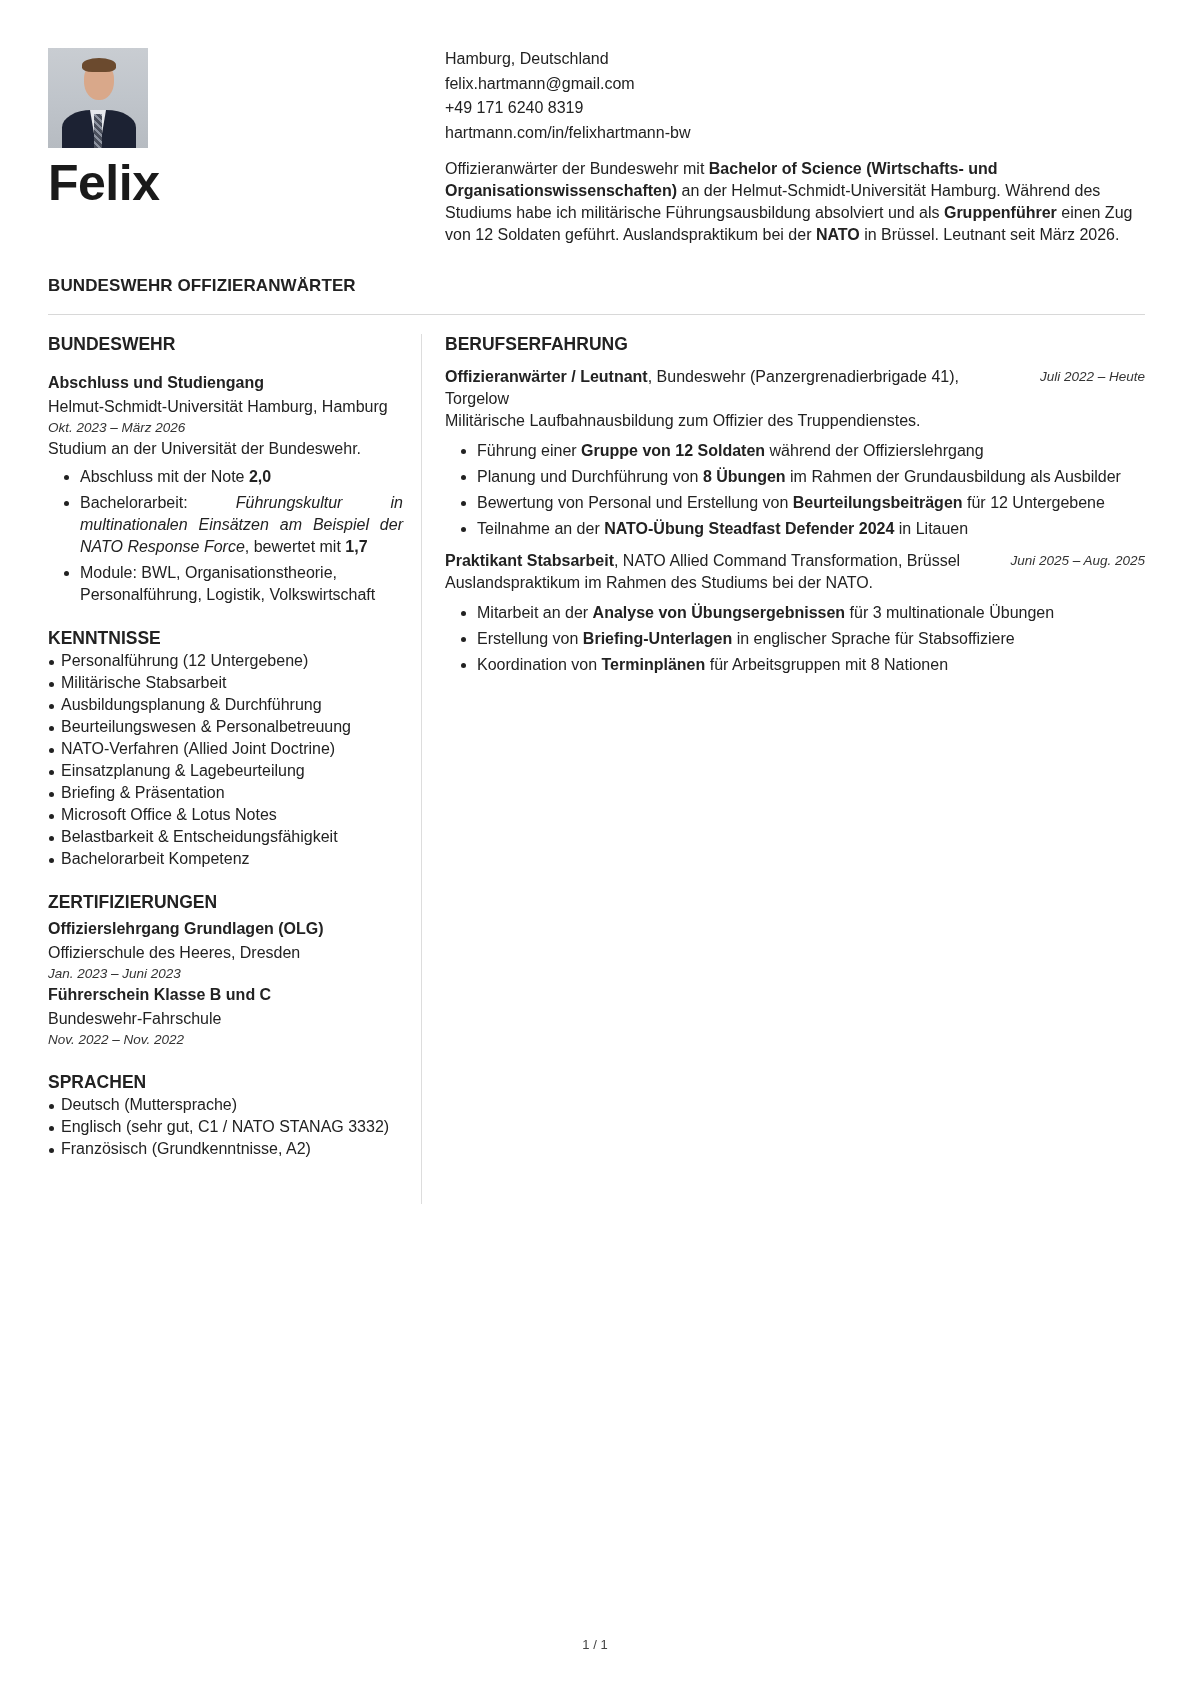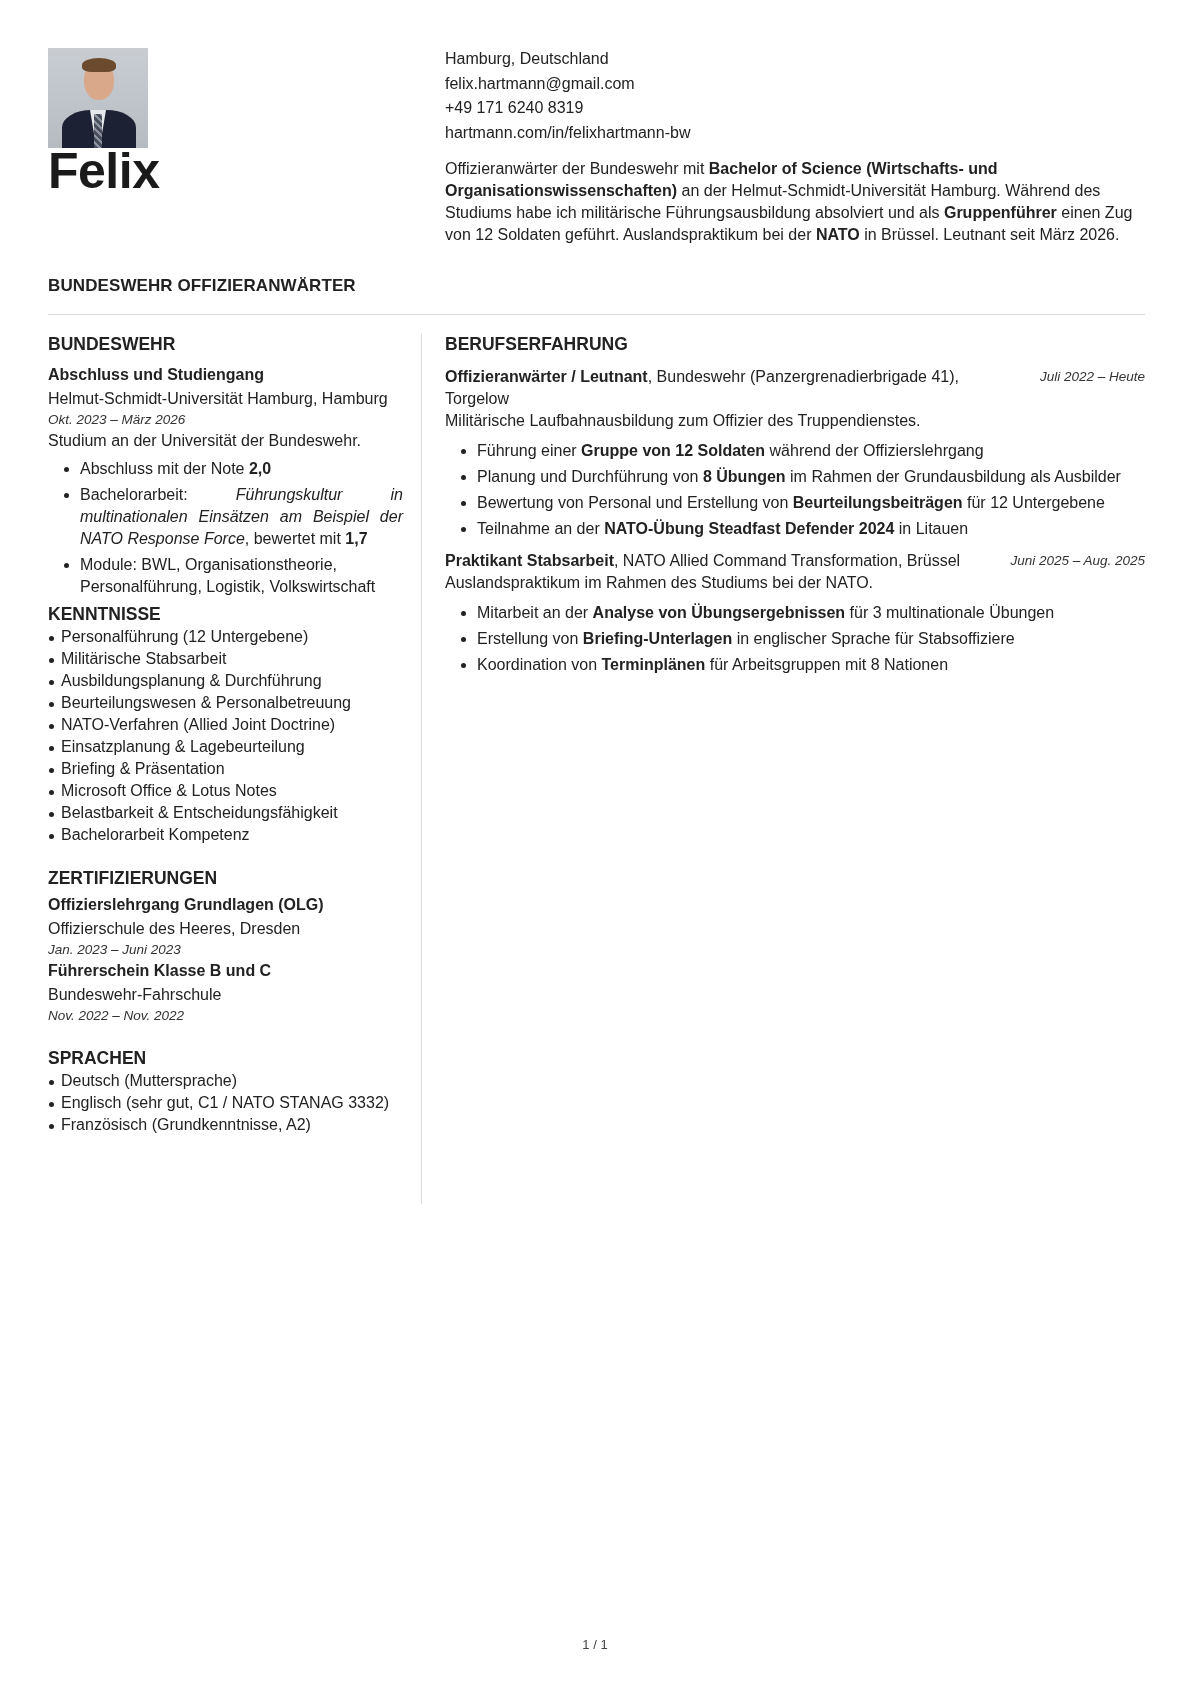"Felix" .name { top: 144px -> 156px }
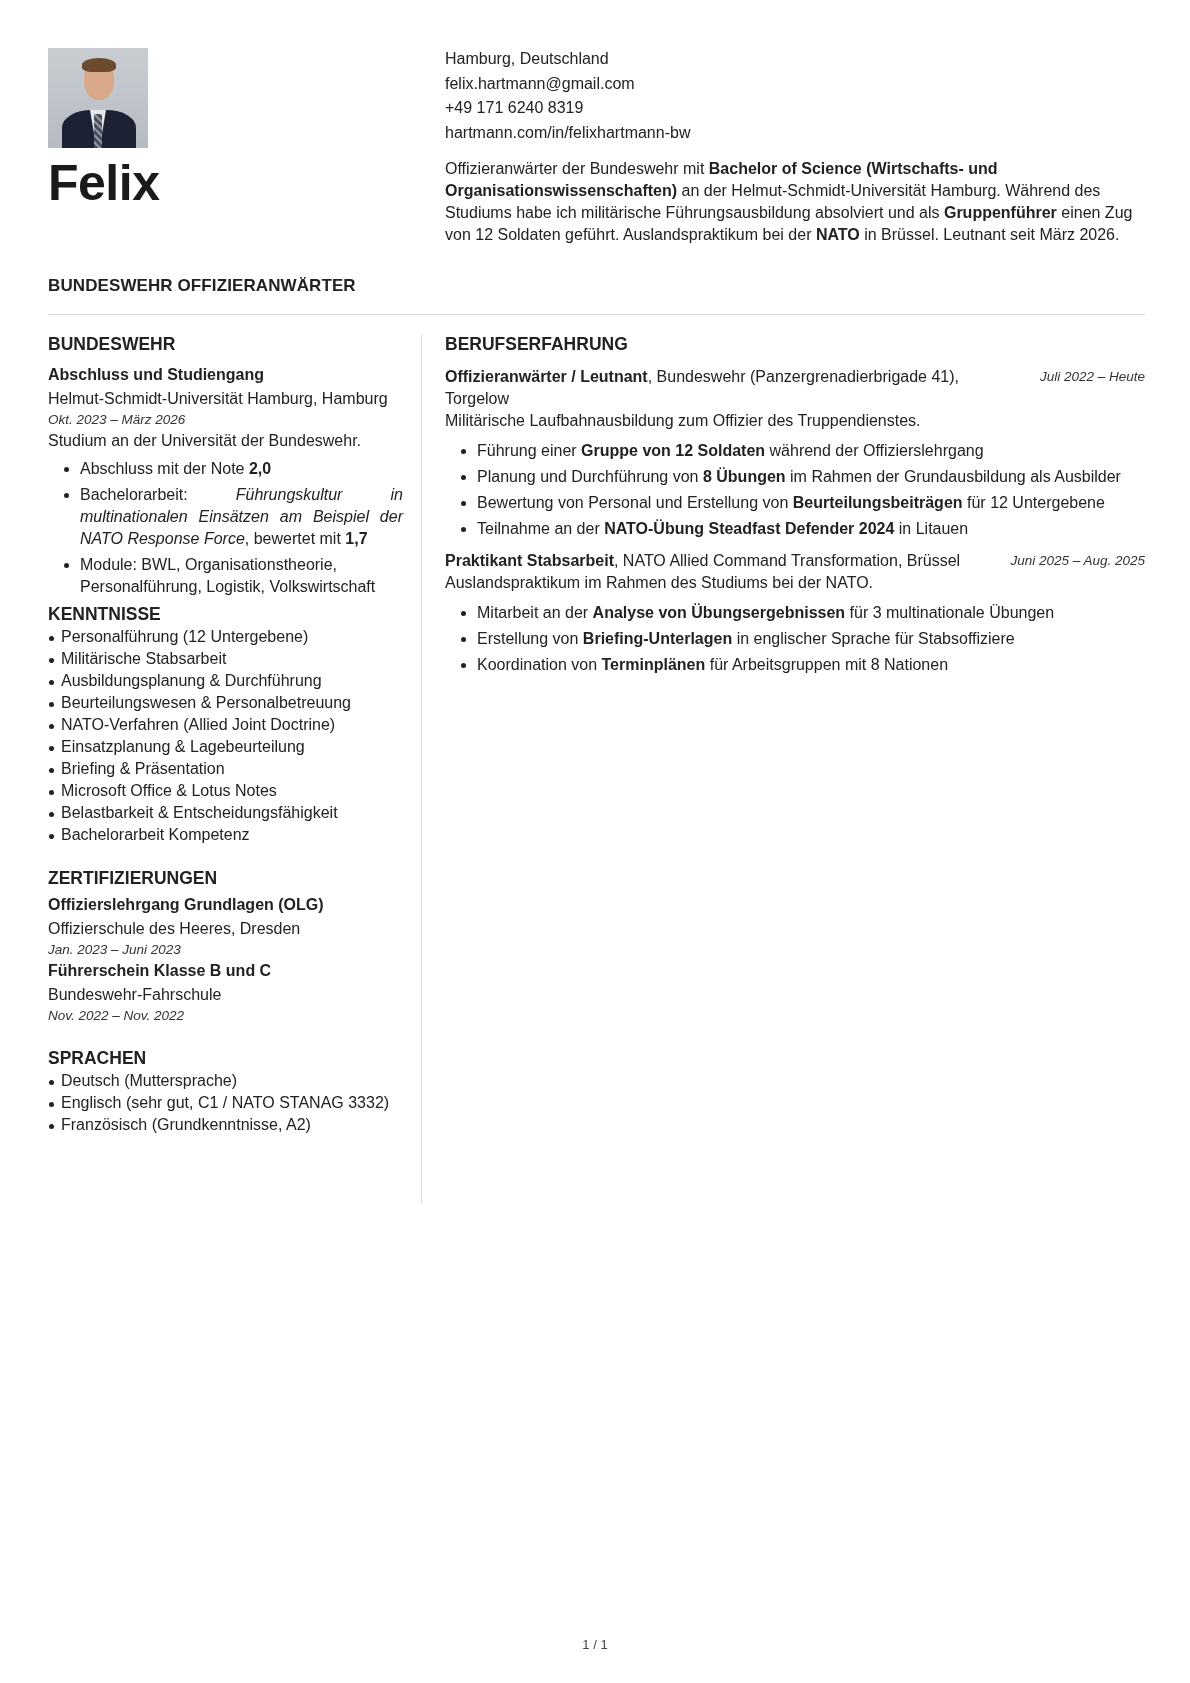"Abschluss und Studiengang" div.item-title { margin-top: 8px -> 16px }
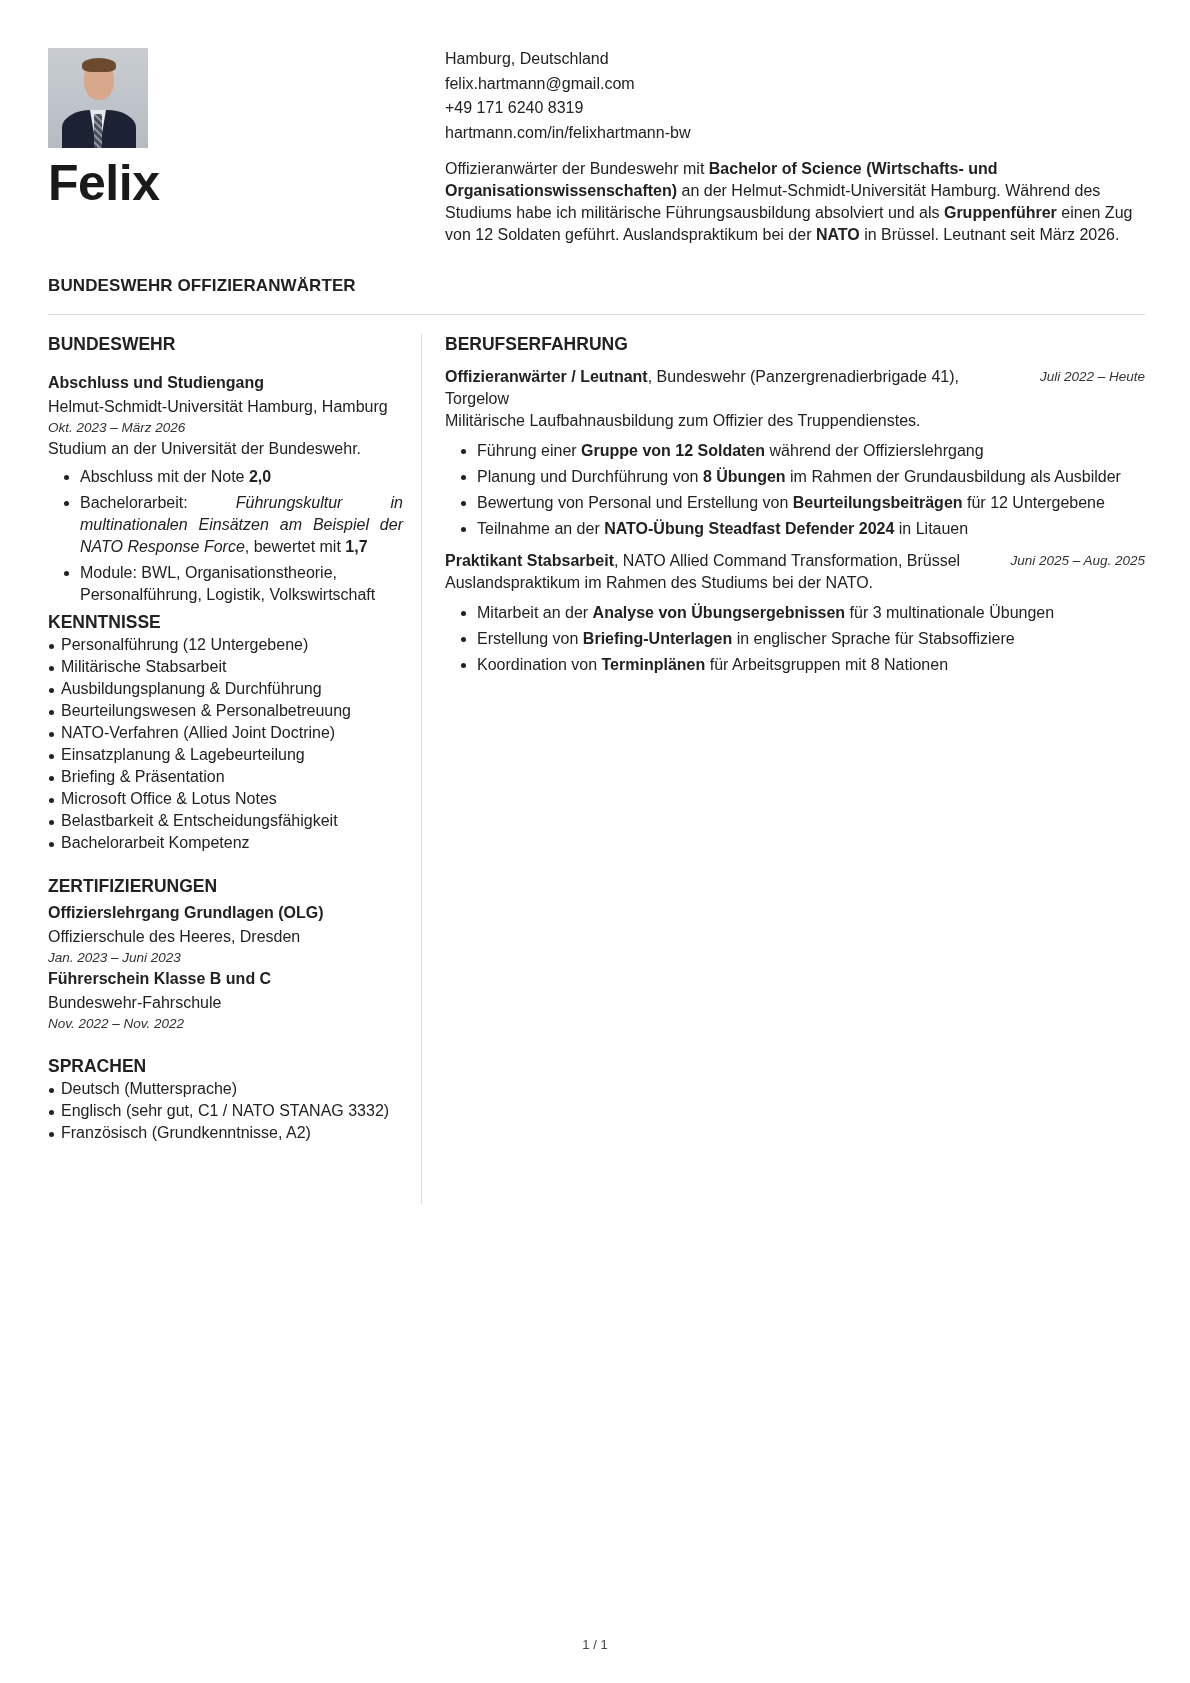"KENNTNISSE" section { margin-top: 4px -> 20px }
